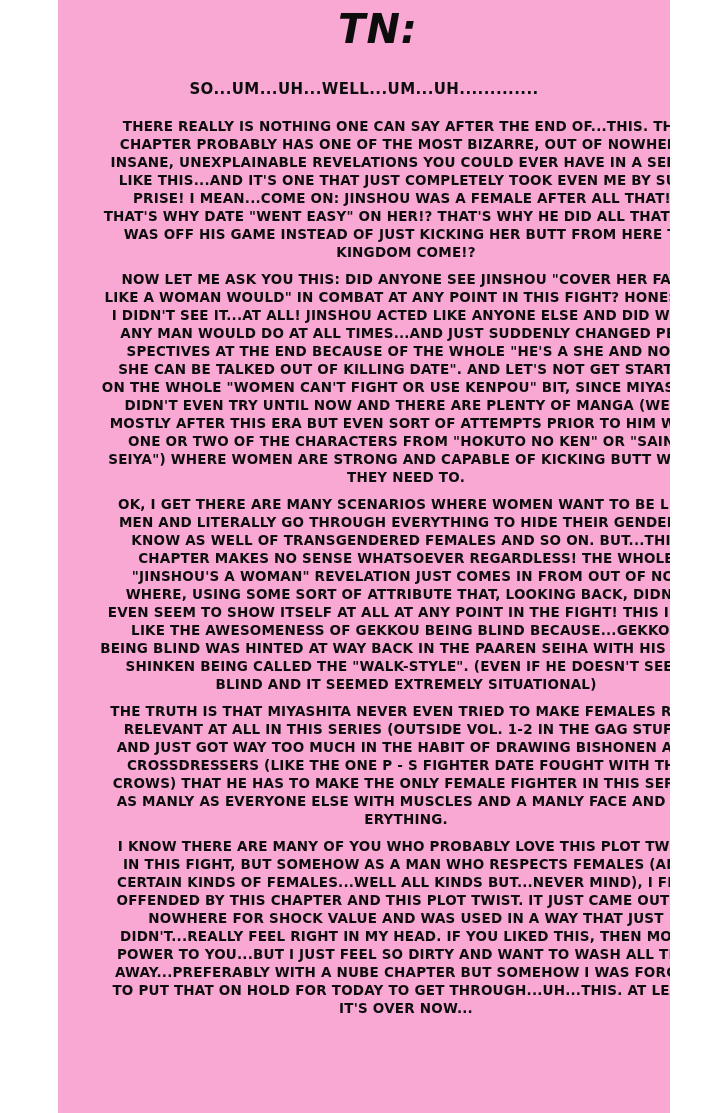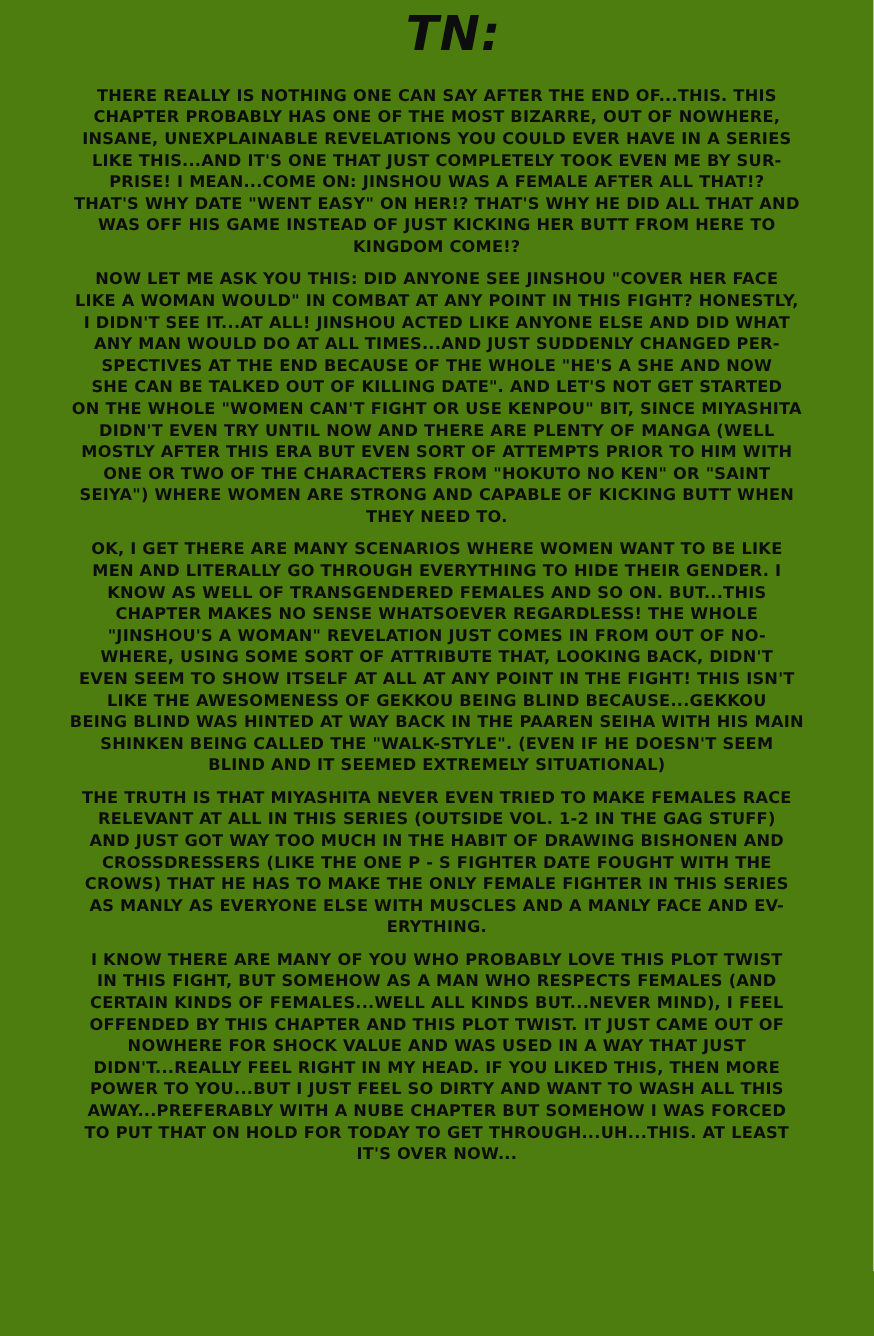"TN:" .page { background: #4d7c0f -> #f9a8d4; width: 728px -> 612px }
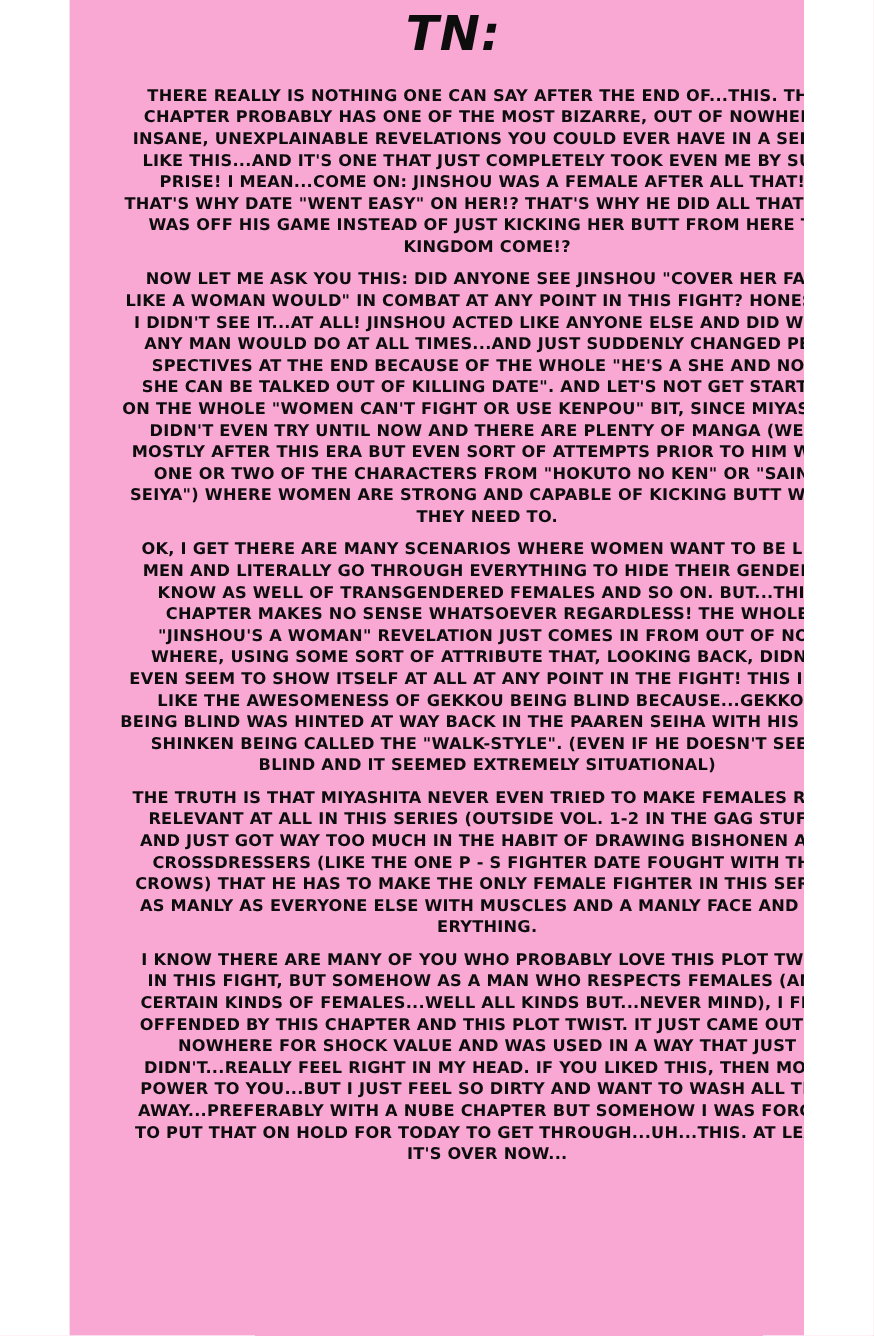"SO...UM...UH...WELL...UM...UH..........." div.subtitle { html: none -> <div>SO...UM...UH...WELL...UM...UH.............</div> }
